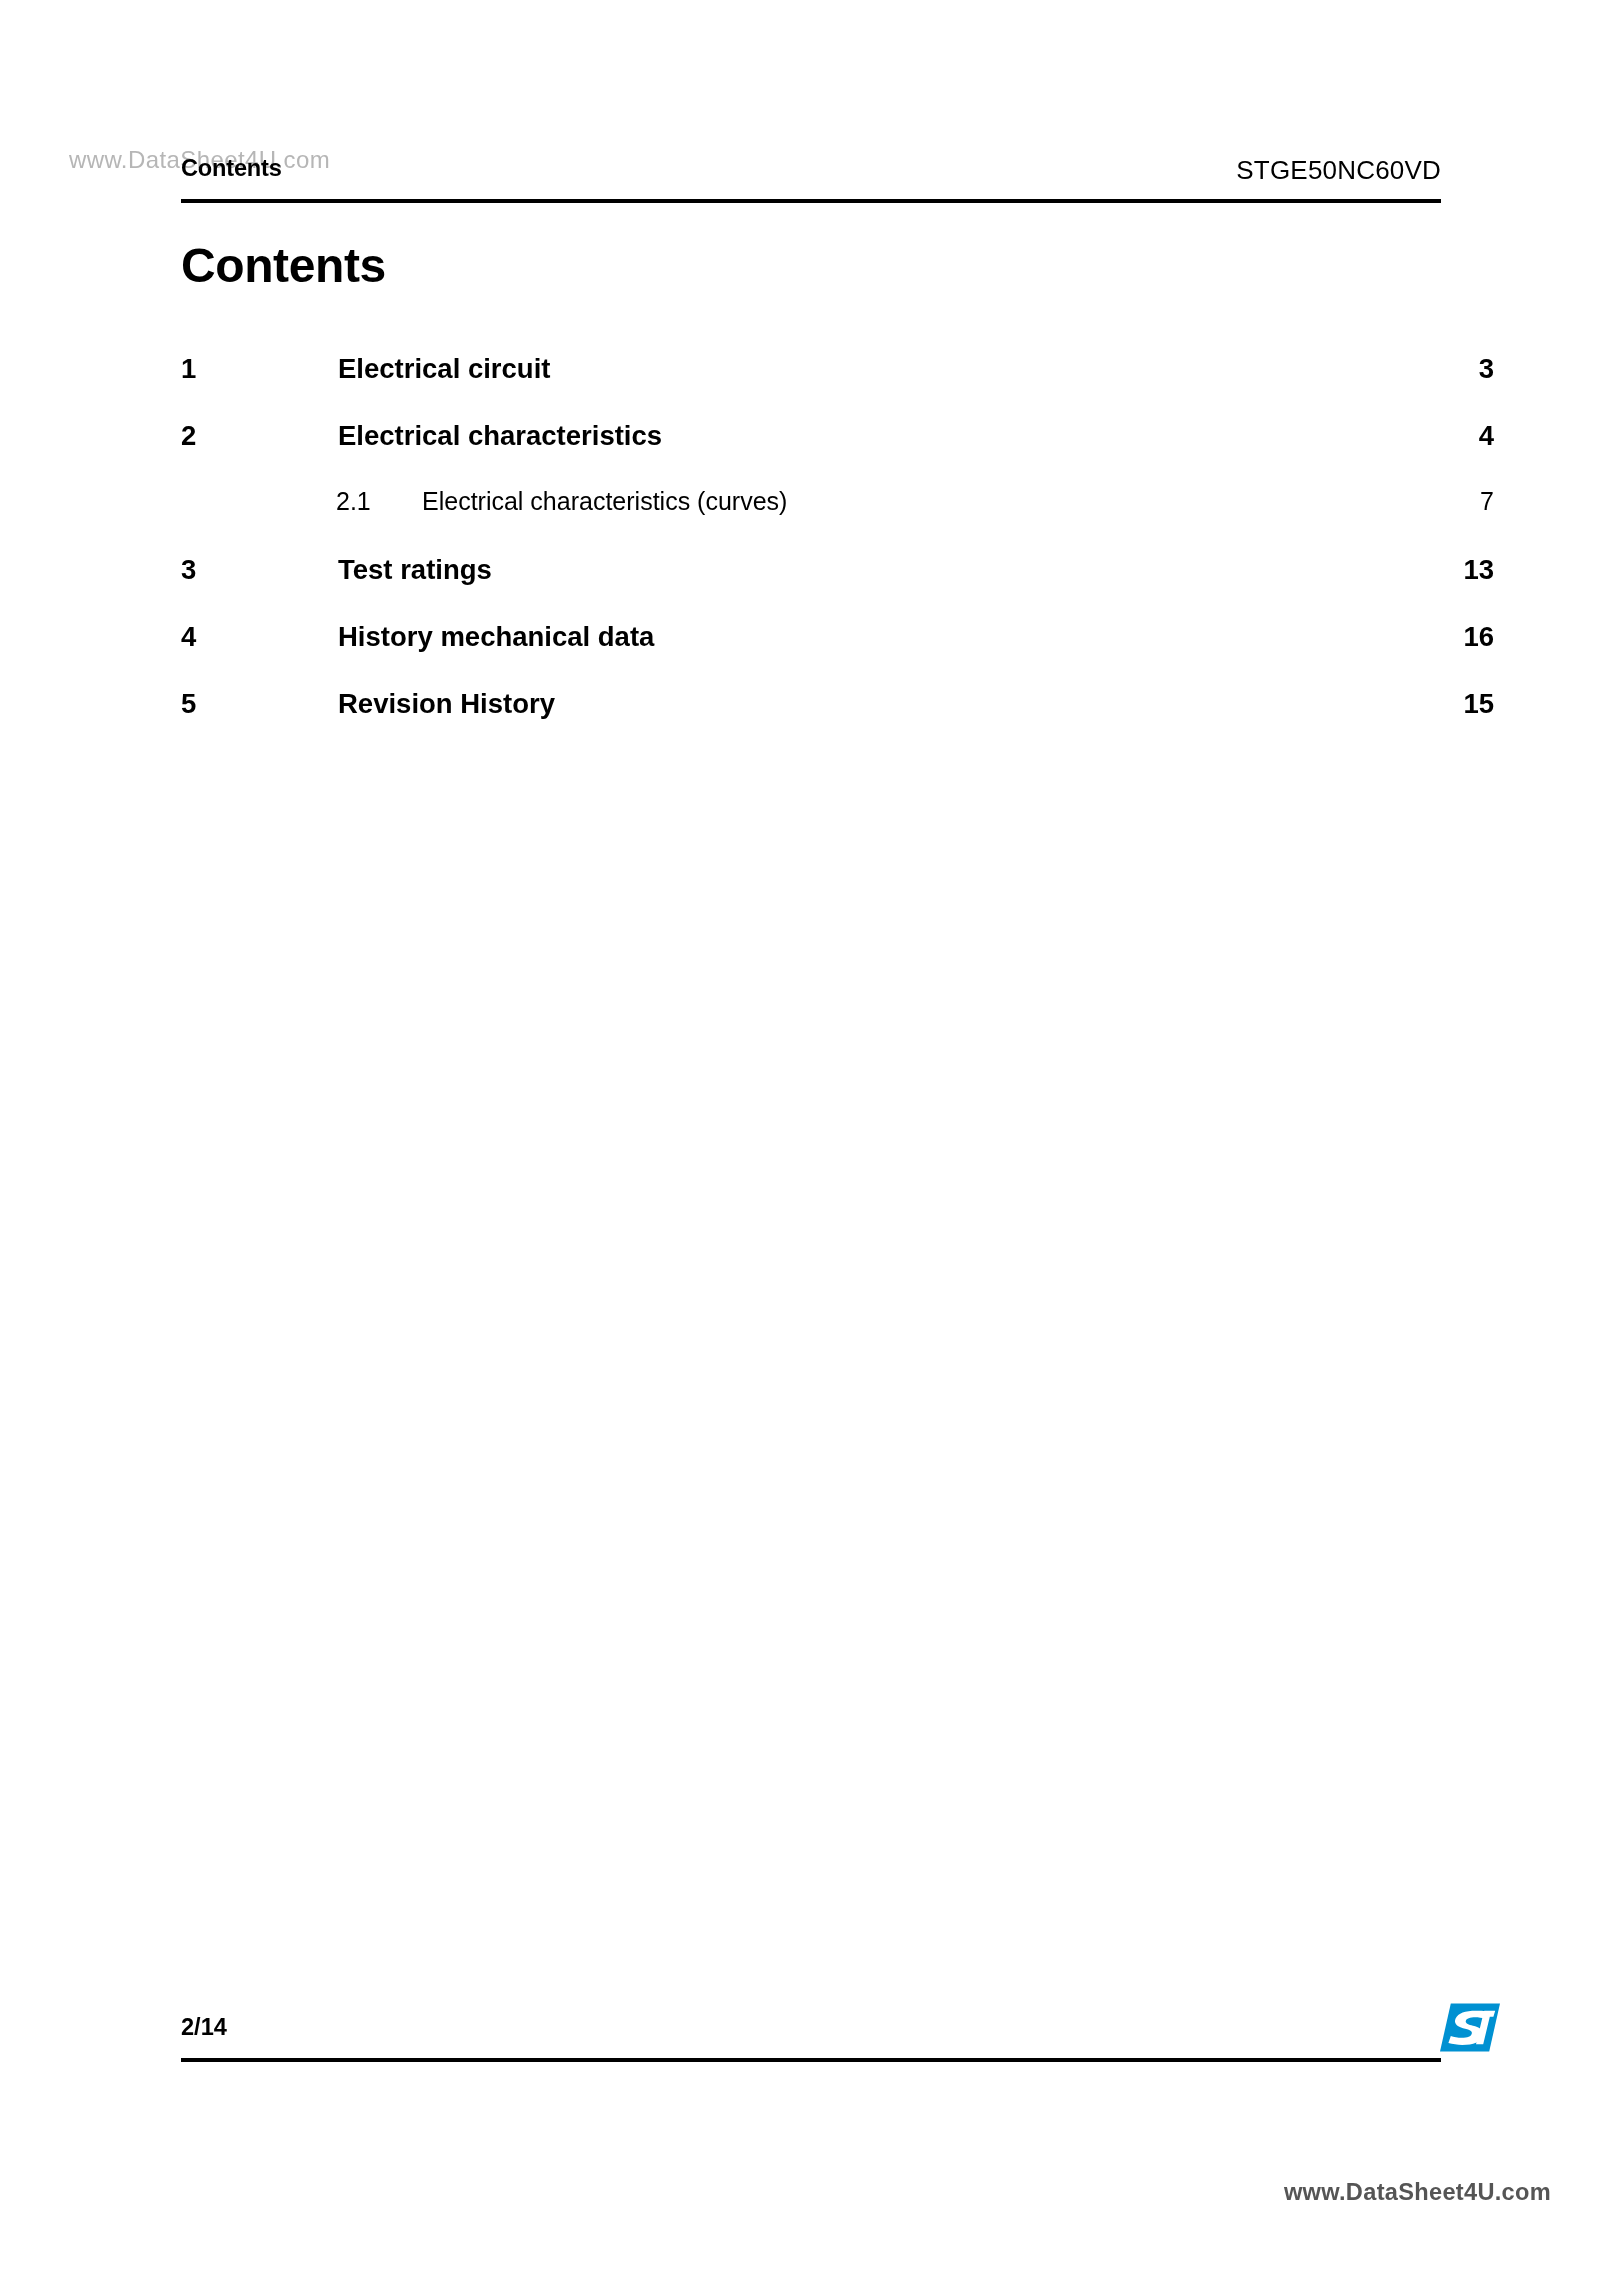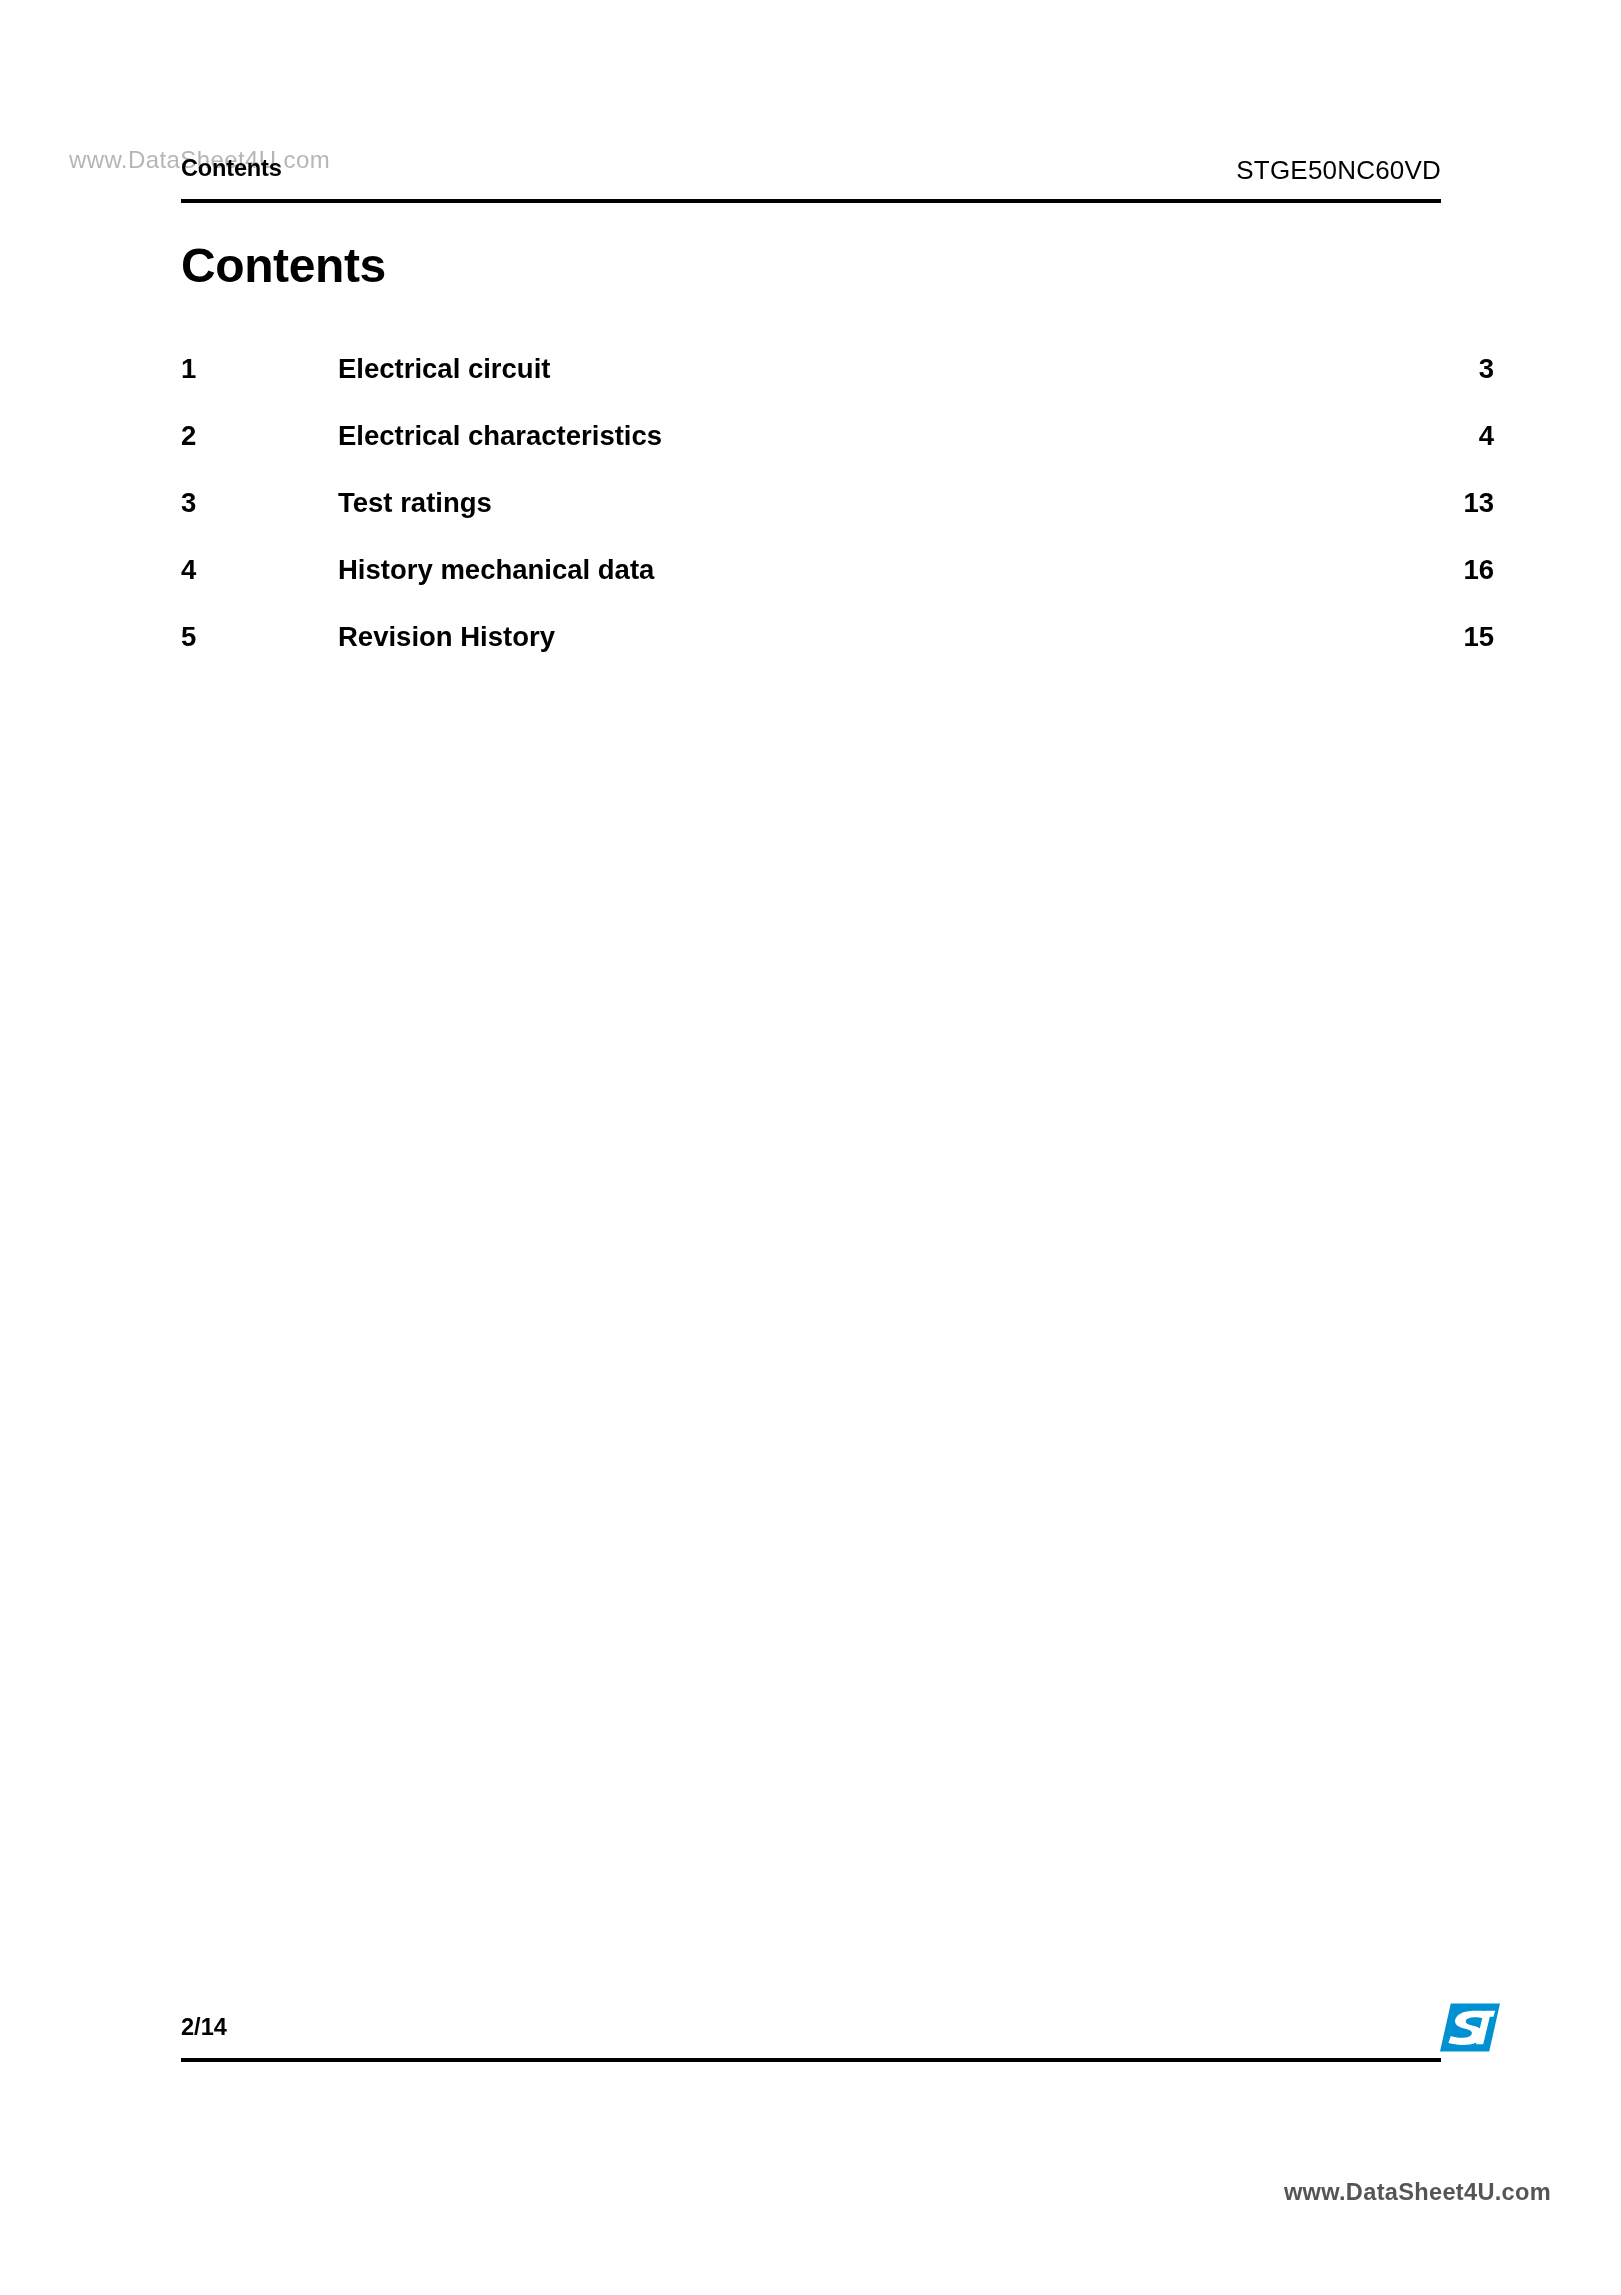"2.1" div.toc-row { html: none -> <div> <span>2.1</span> <span>Electrical characteristics (curves)</span> <span>&nbsp;&nbsp;&nbsp;&nbsp;&nbsp;&nbsp;&nbsp;&nbsp;&nbsp;&nbsp;</span> <span>........................................................................</span> <span>7</span> </div> }
